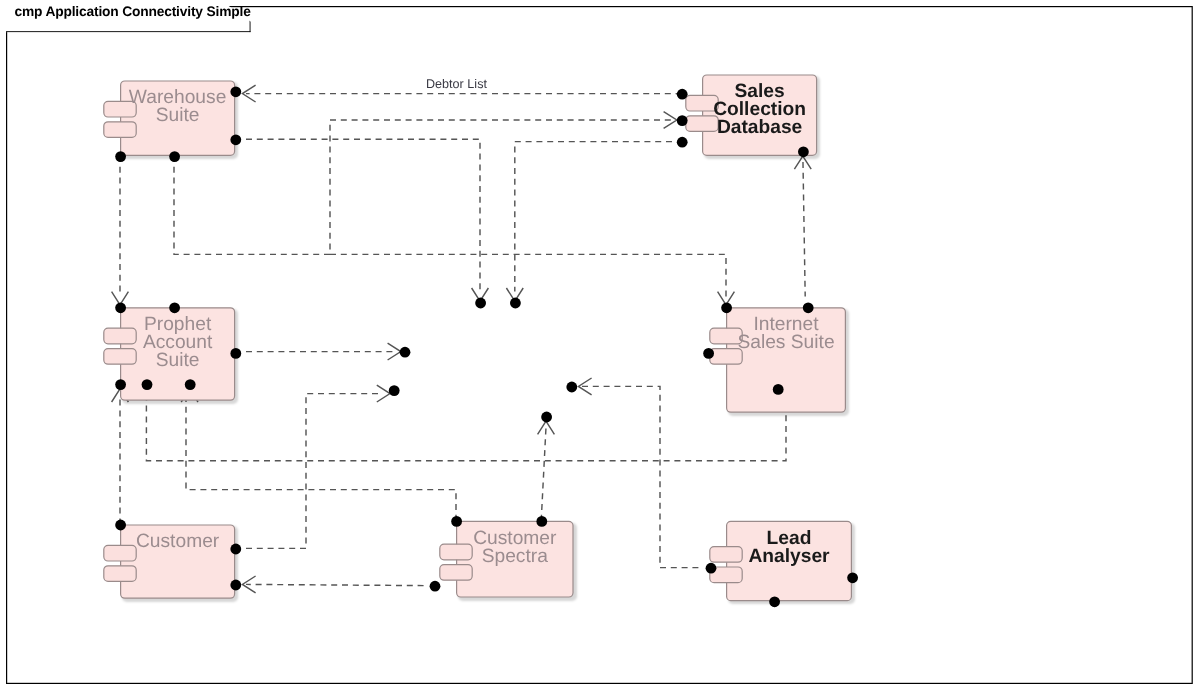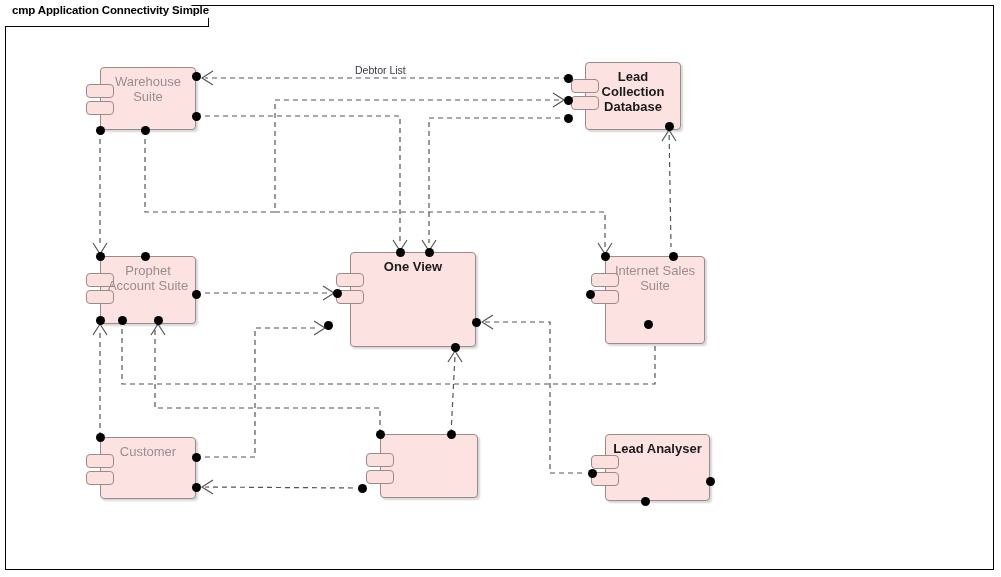"Warehouse Suite" .component .cname { font-size: 13px -> 16px }
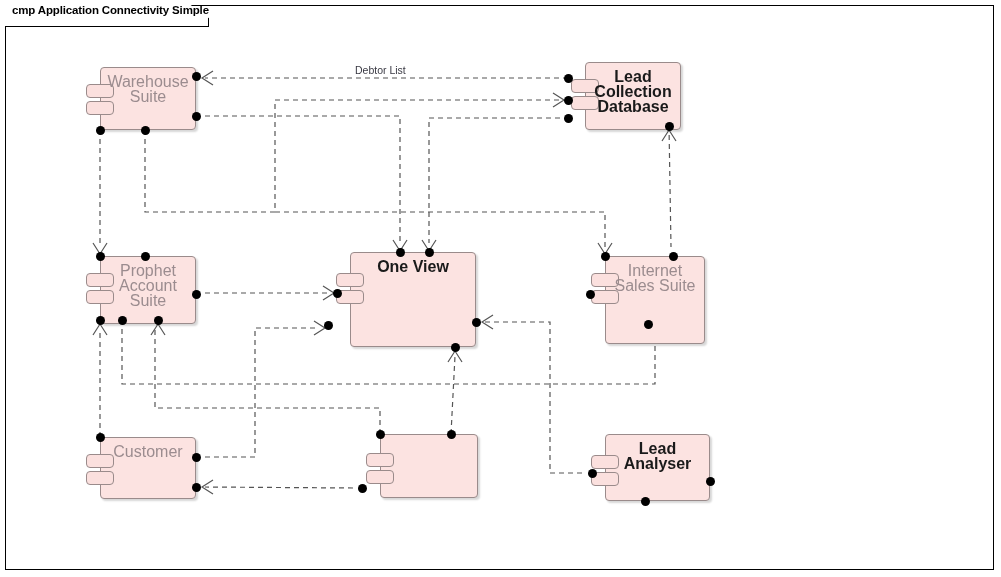"Lead Collection Database" div.cname { text: Lead -> Sales }
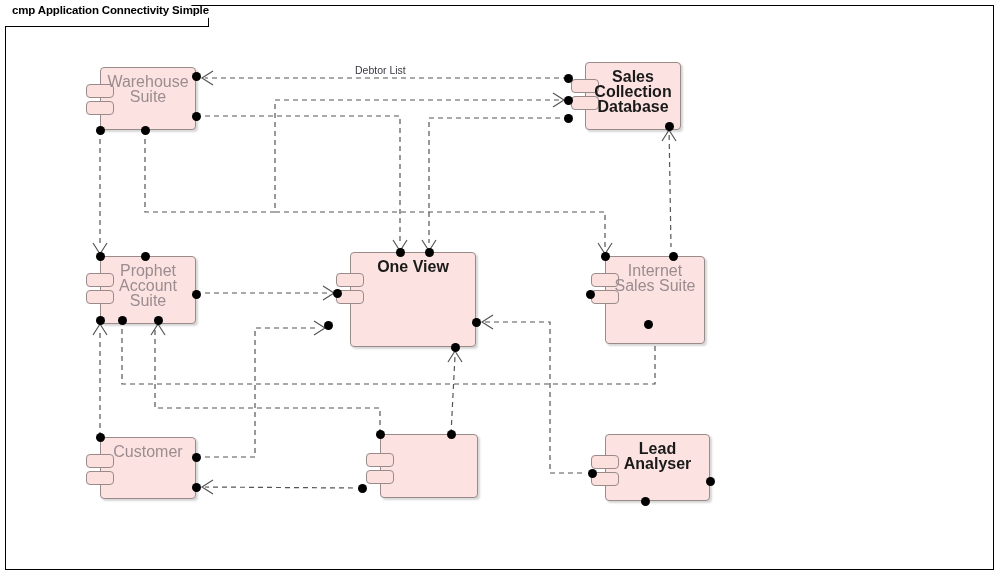"Prophet Account Suite" div.component { height: 68px -> 78px }
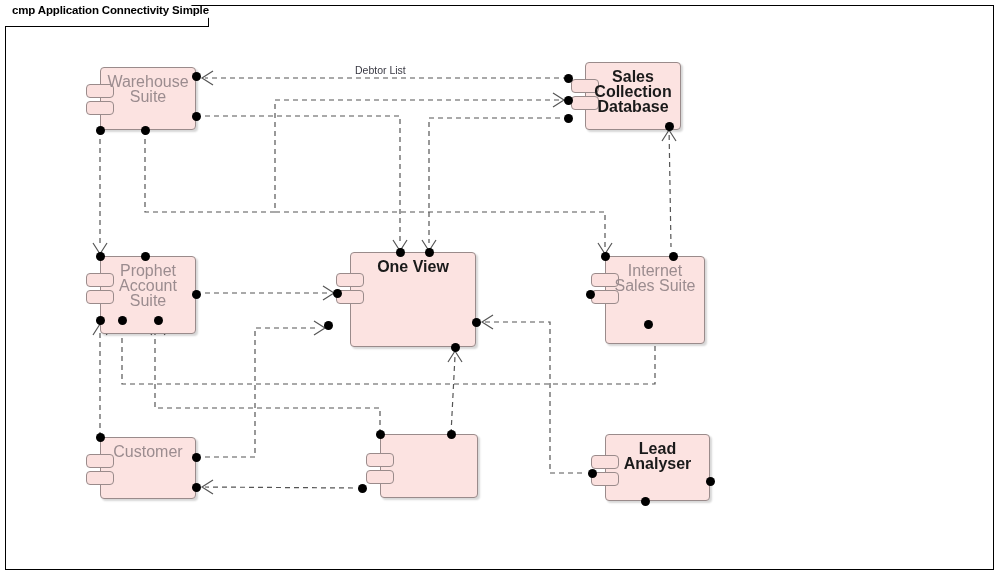"One View" div.component { html: <div> <div></div> <div></div> <div>One View</div> </div> -> none }
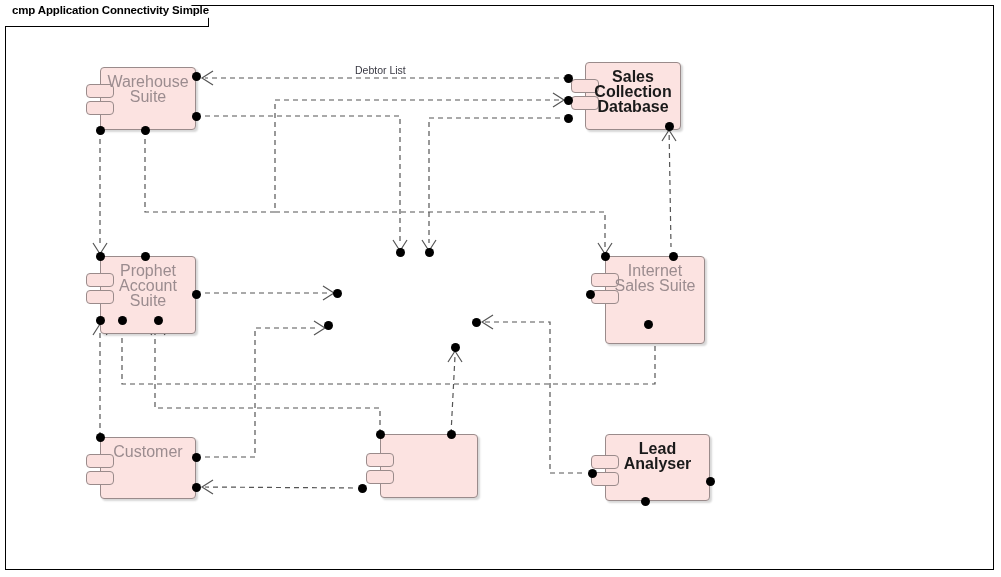"Customer Spectra" div.cname { html: none -> <div>Customer Spectra</div> }
